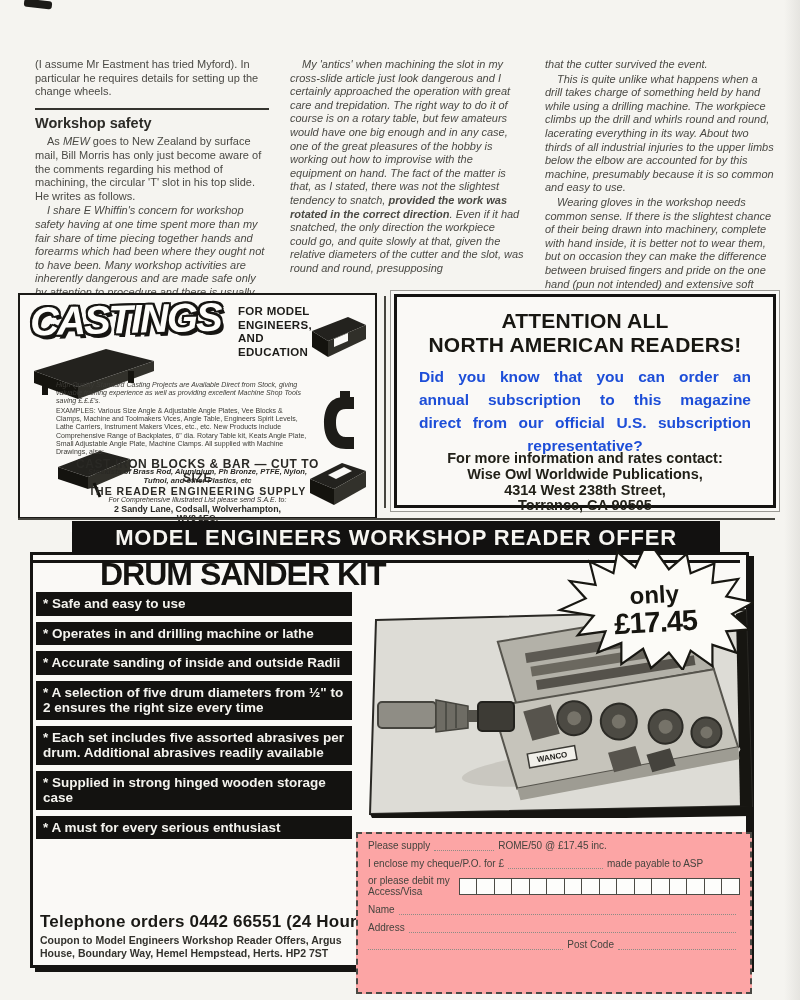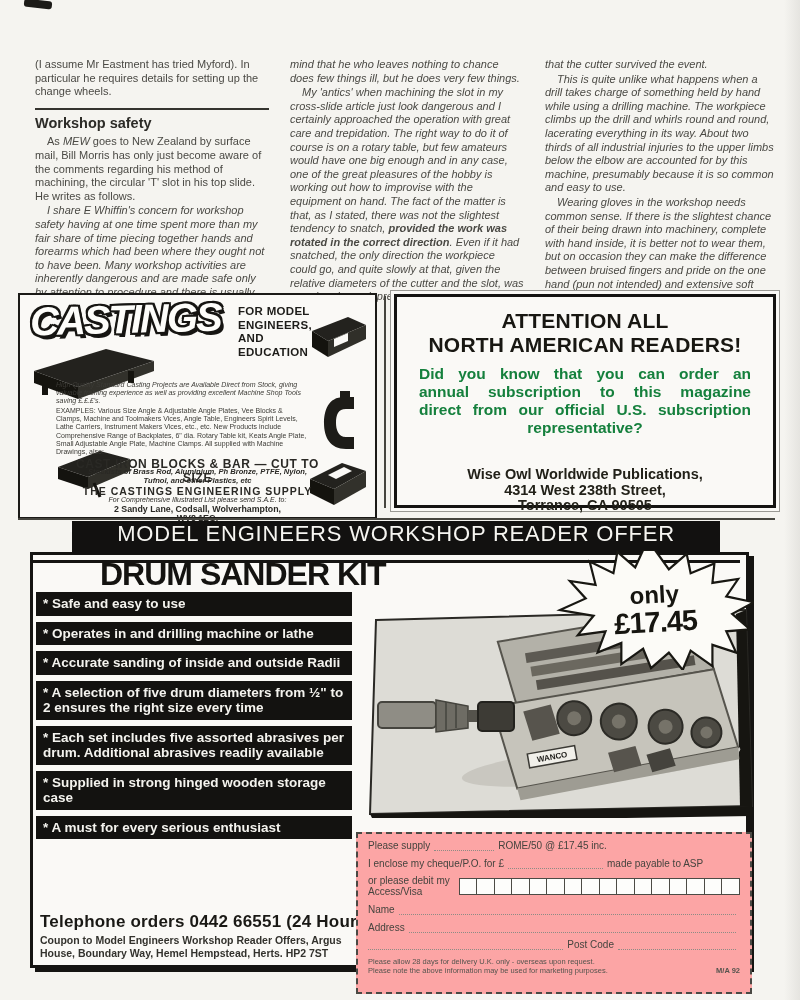"mind that he who leaves" p.ital { html: <p><span>mind that he who leaves nothing to chance does few things ill, but he does very few things.</span></p> -> none }
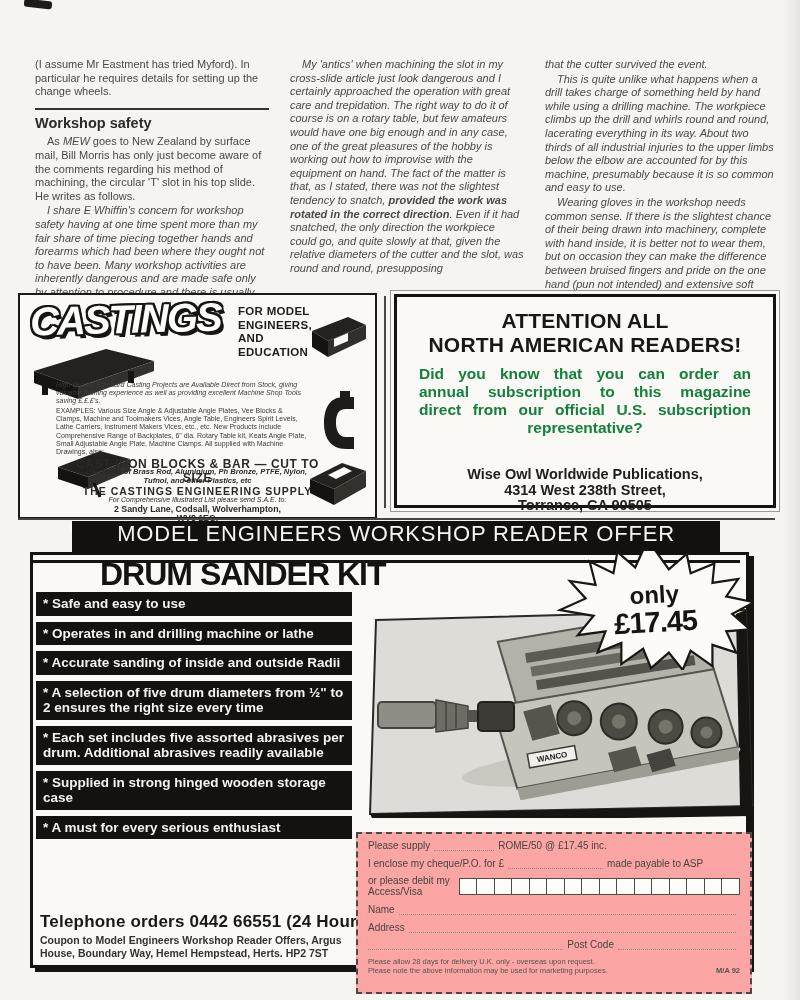"Did you know that you" .attn-body { color: #15803d -> #1d4ed8; line-height: 18px -> 23px }
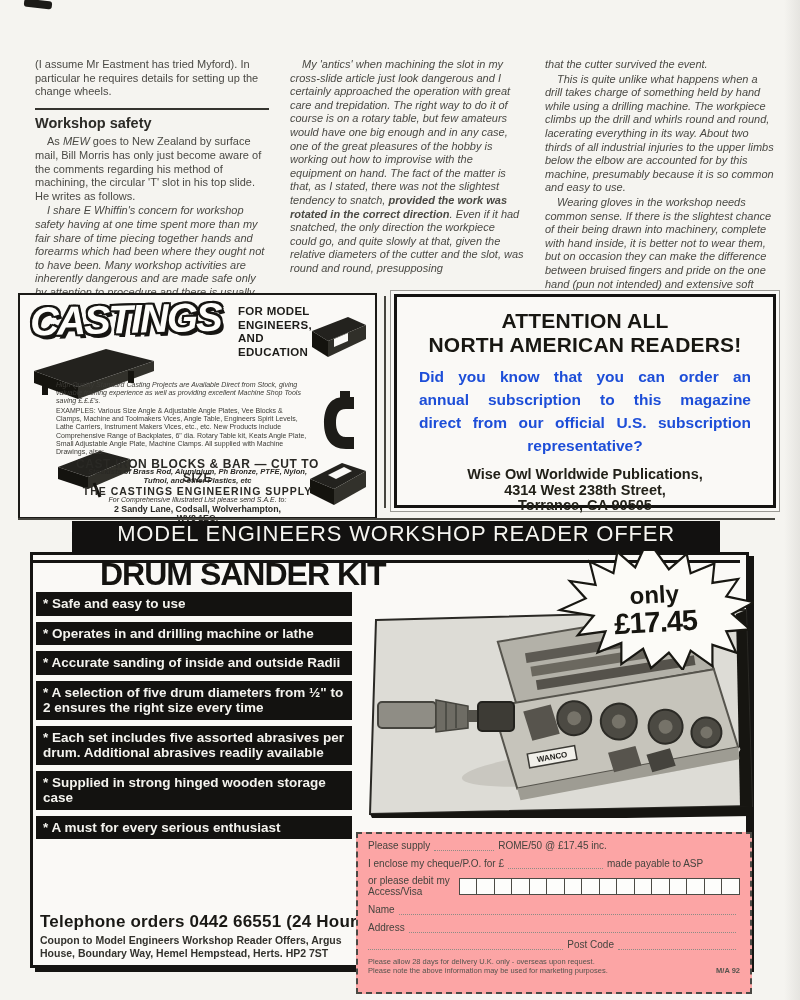"For more information and rates" div.abs { html: none -> <div>For more information and rates contact:</div> }
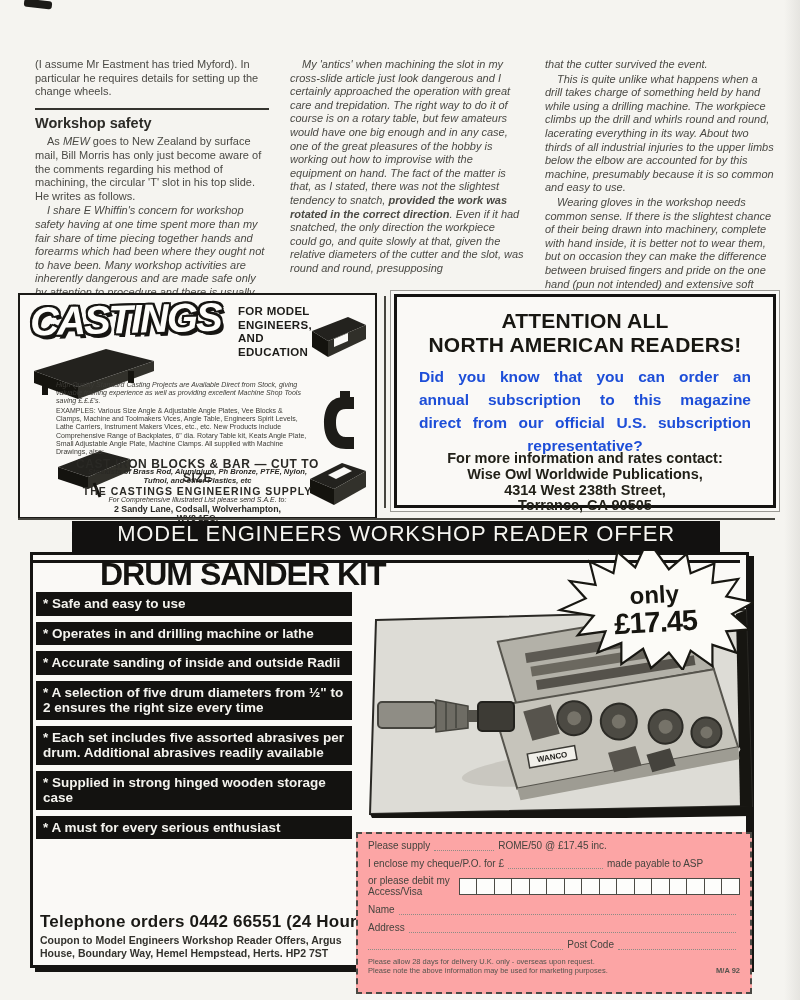"THE CASTINGS ENGINEERING SUPPLY" div.abs { text: CASTINGS -> READER }
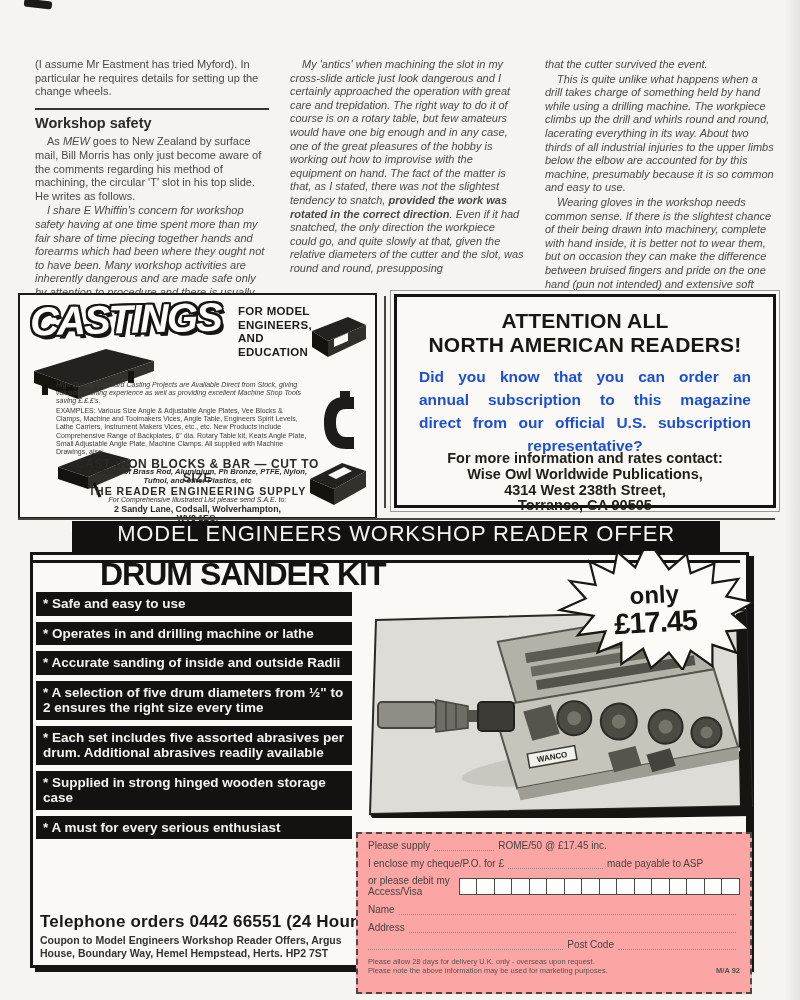"MODEL ENGINEERS WORKSHOP READER OFFER" .banner { align-items: none -> center; font-weight: normal -> bold }
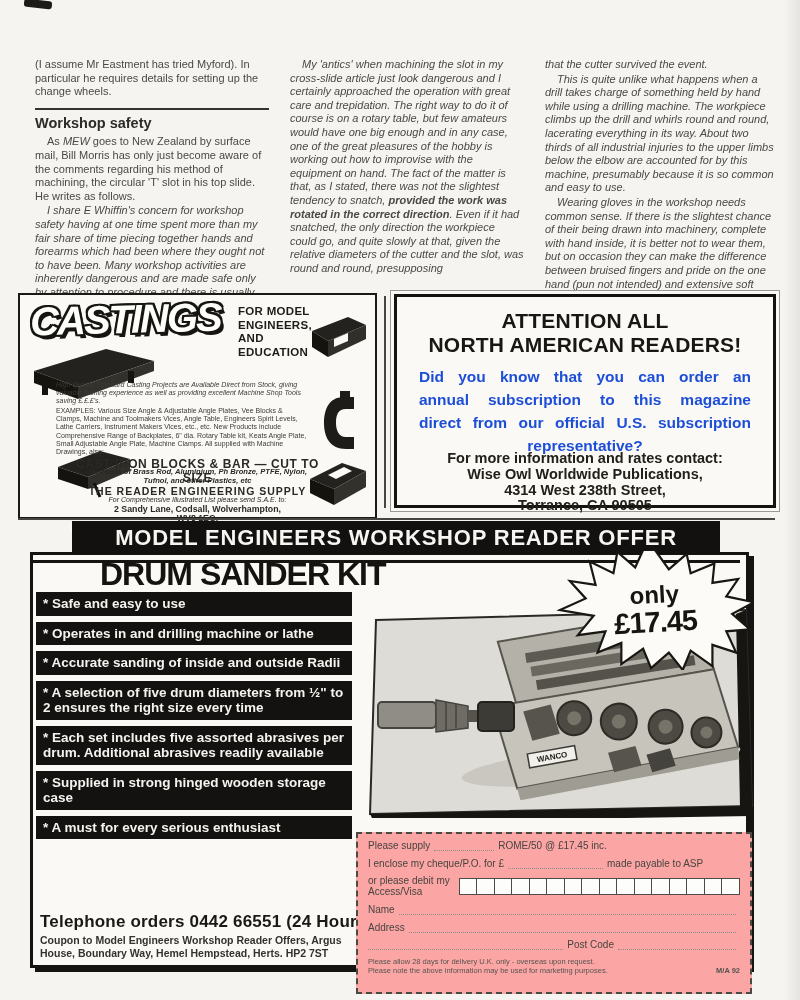"Please allow 28 days for" div.cnotes { html: <div> <div> <div>Please allow 28 days for delivery U.K. only - overseas upon request.</div> <div>Please note the above information may be used for marketing purposes.</div> </div> <div>M/A 92</div> </div> -> none }
